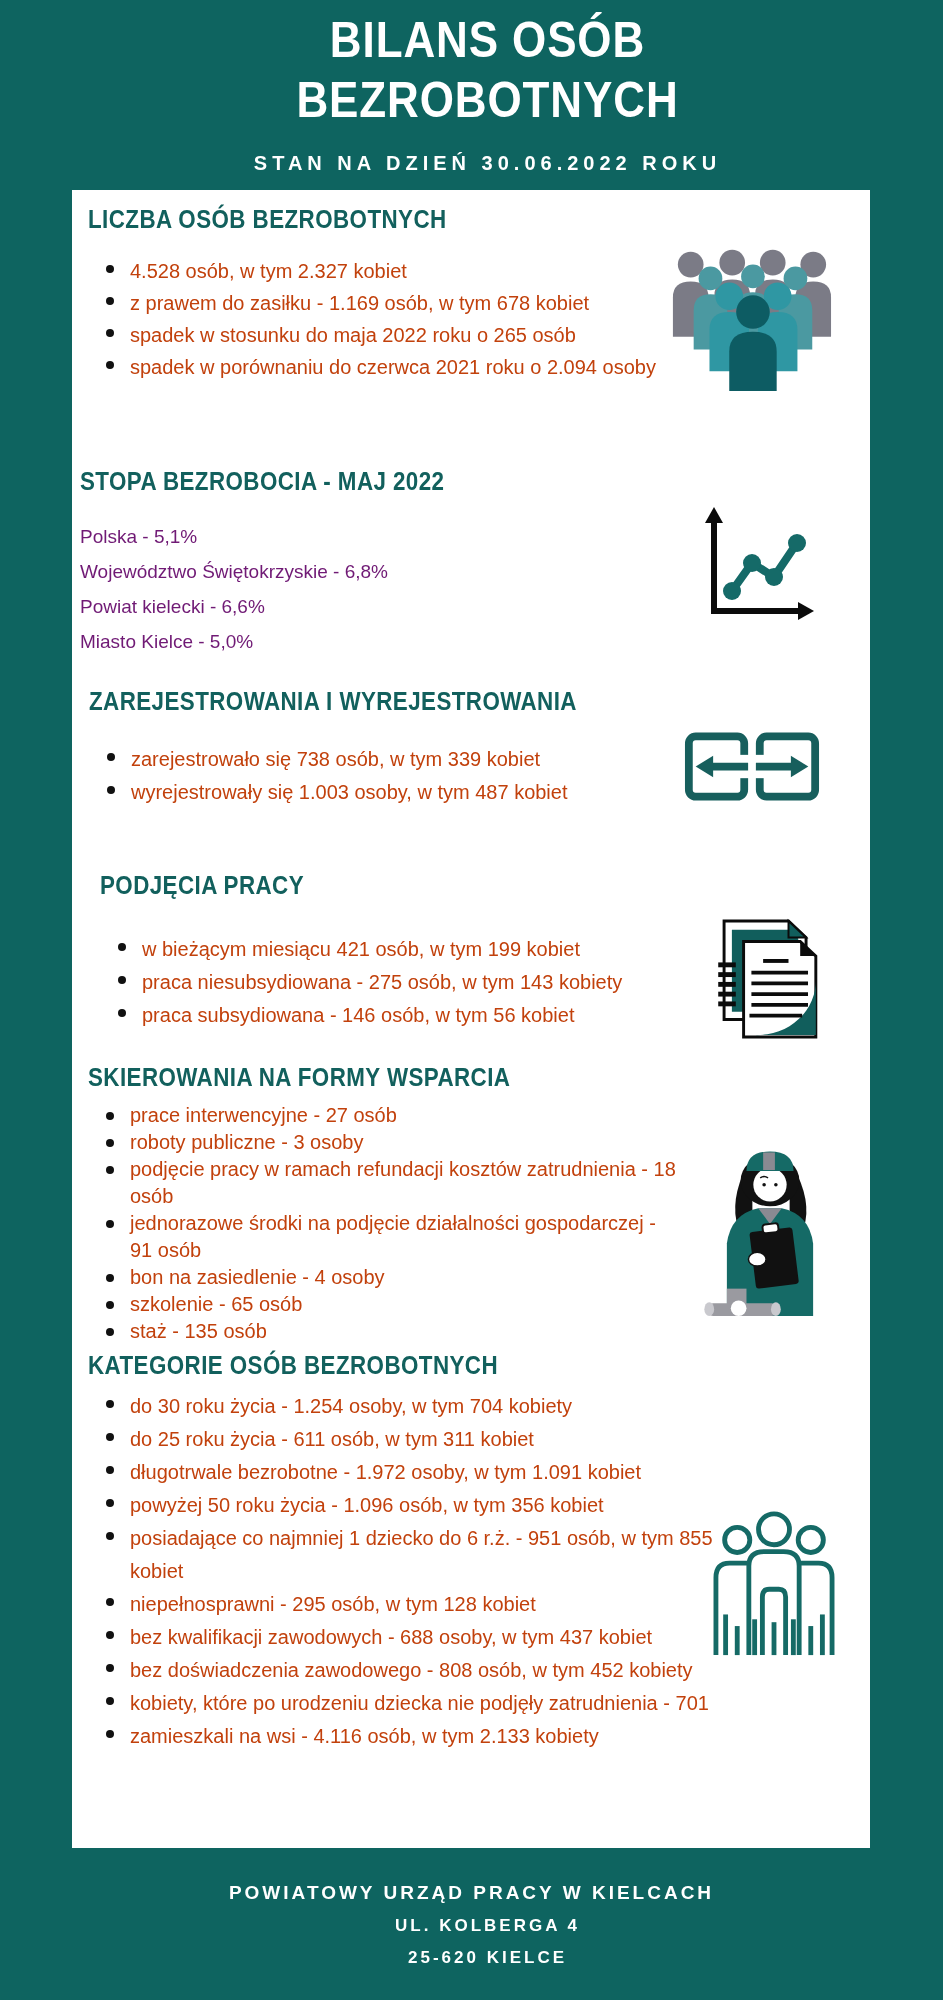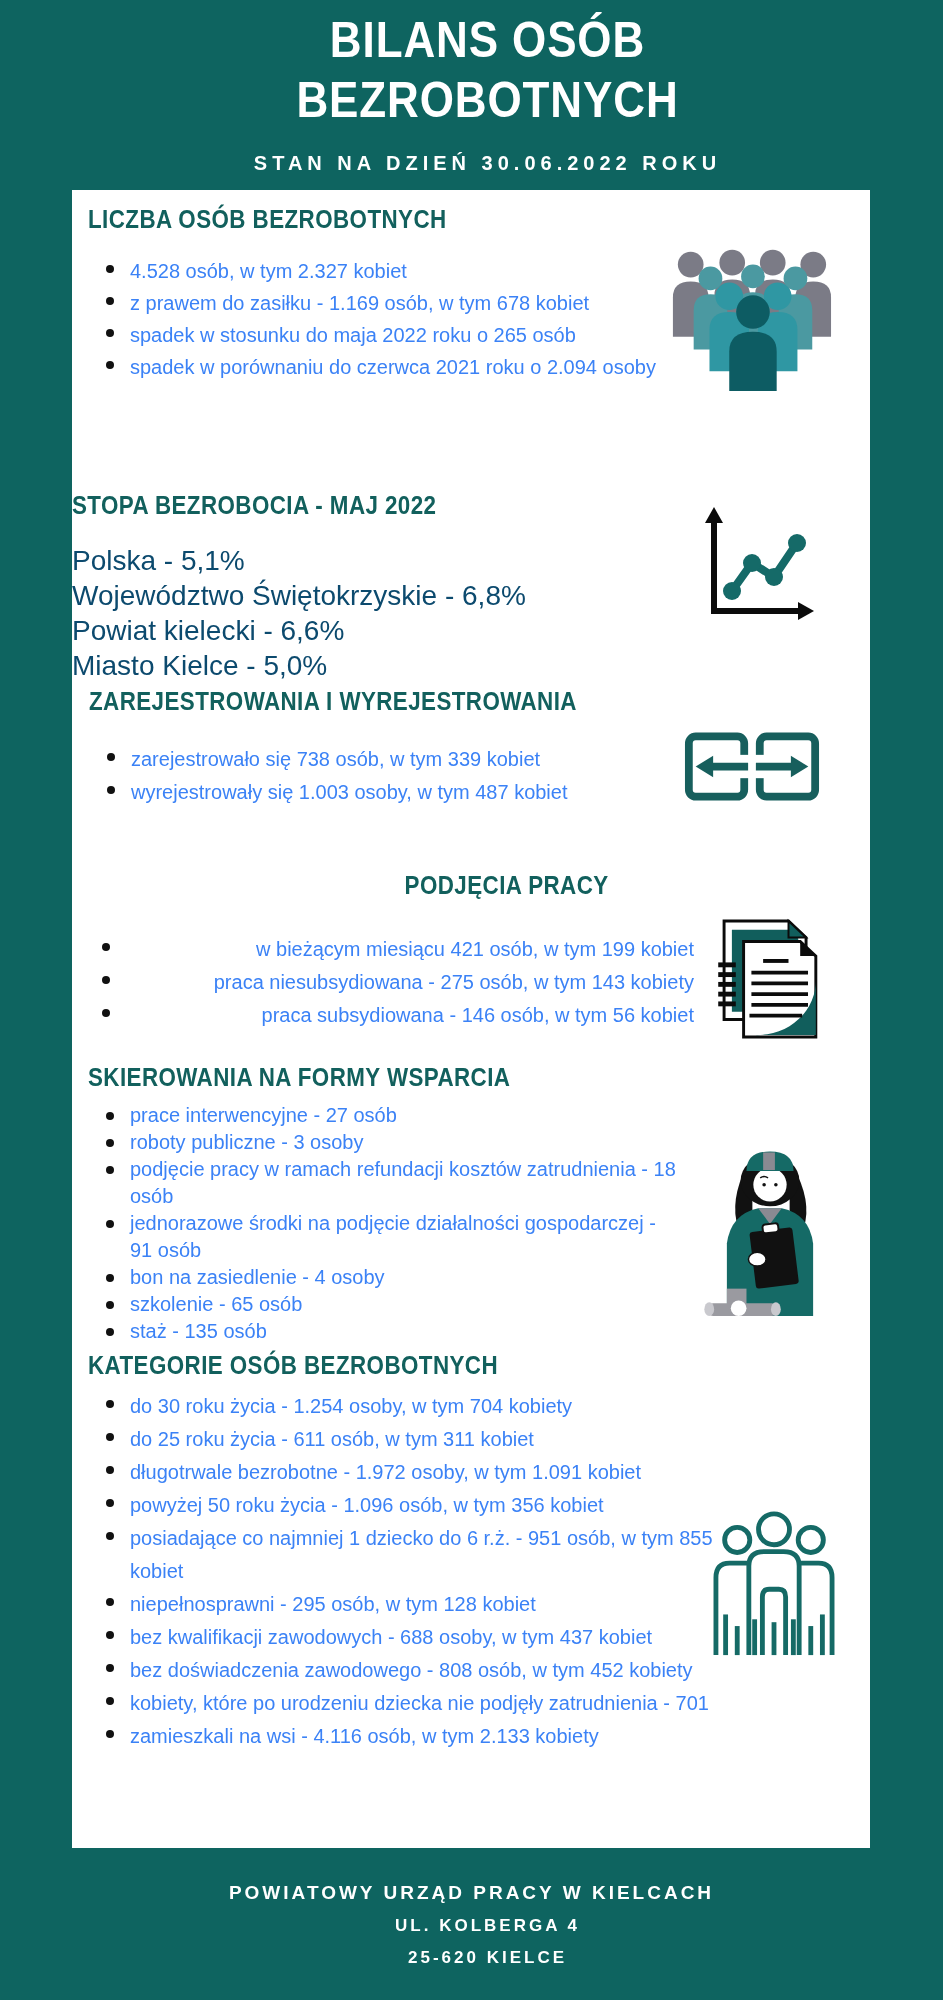"4.528 osób, w tym 2.327" .section ul { color: #3b82f6 -> #c2410c }
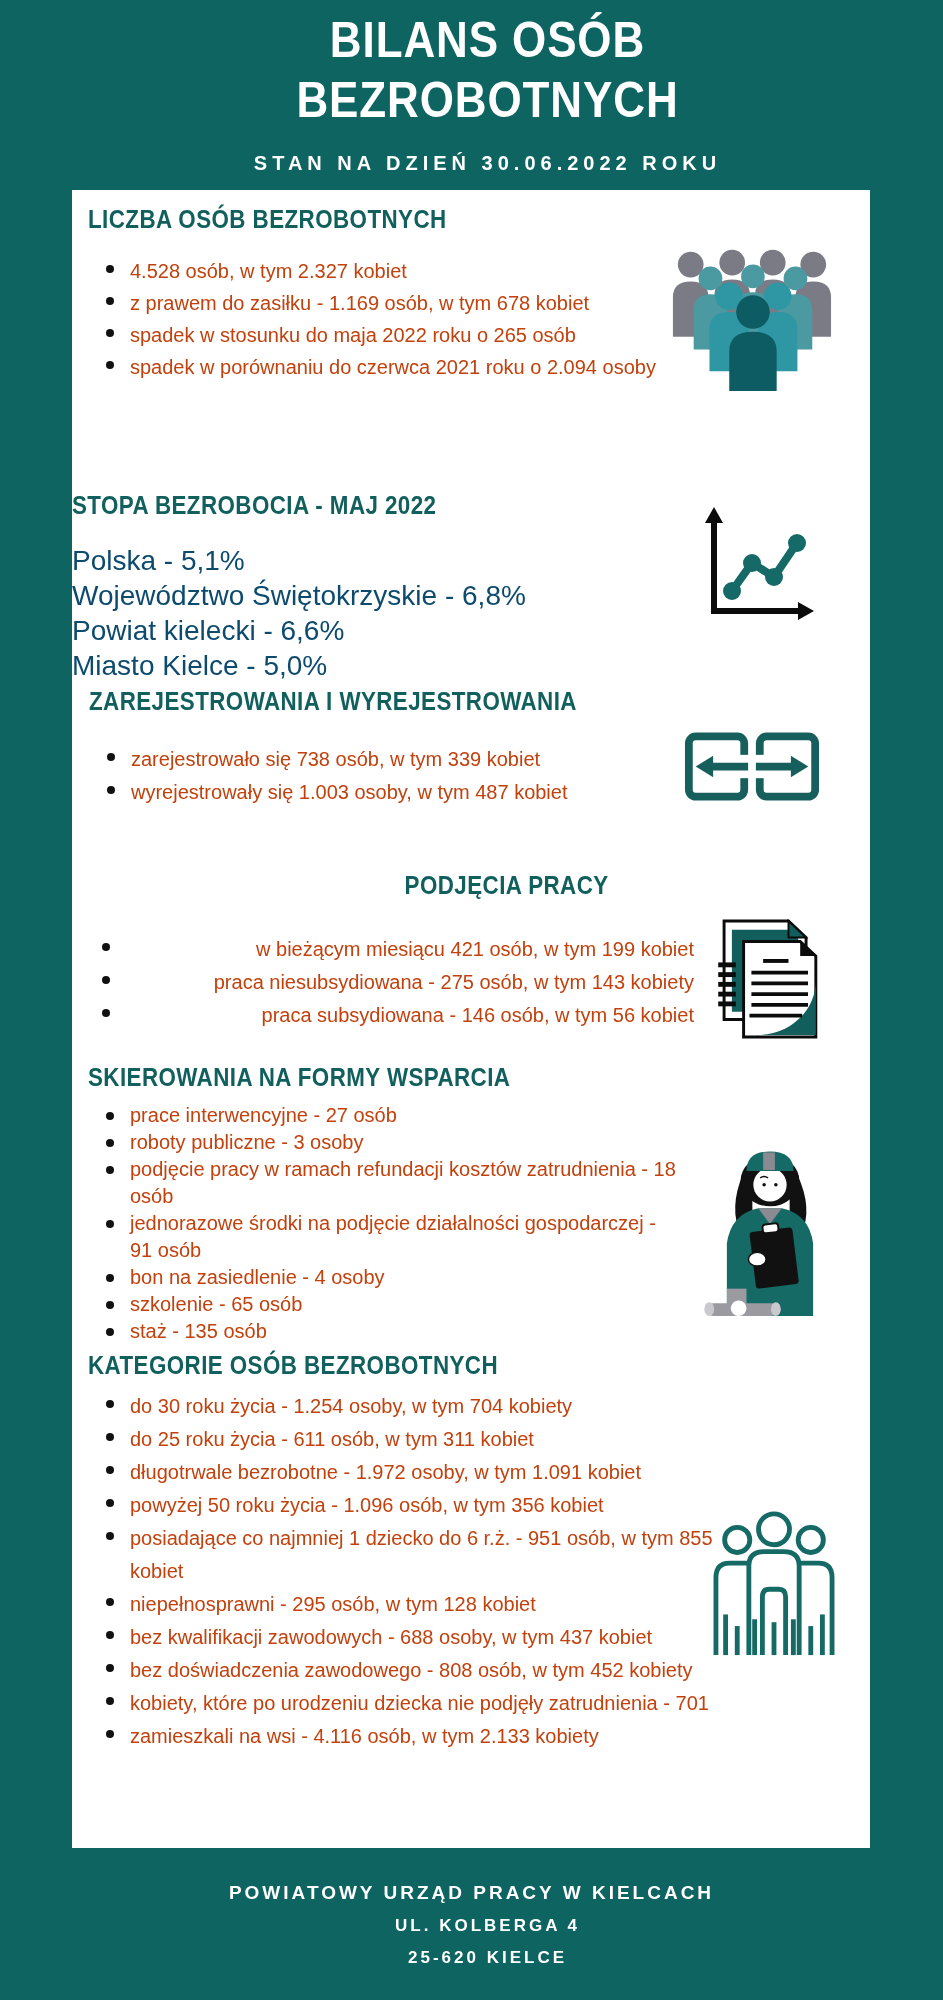"STOPA BEZROBOCIA - MAJ 2022" #sec-1 { left: 0 -> 8px; margin-top: 24px -> none }
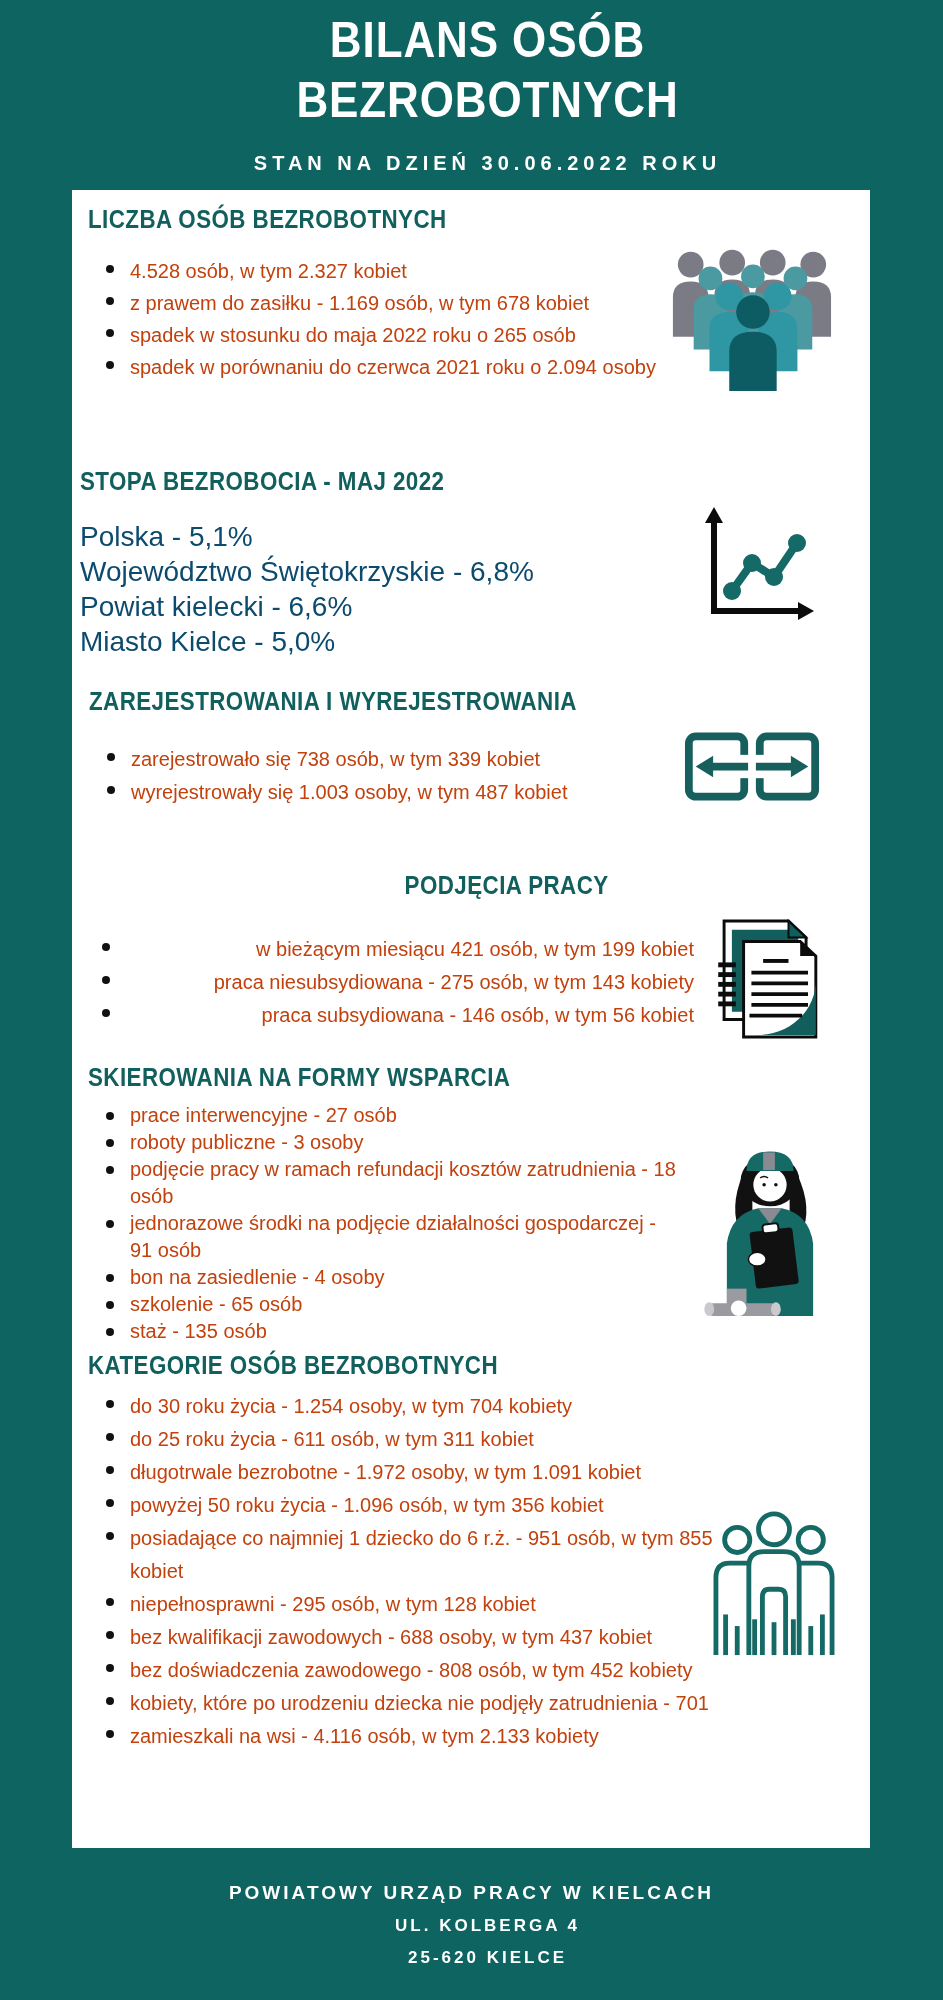"Polska - 5,1%" .plainlines div { color: #0c4a6e -> #701a75; font-size: 28px -> 19px }
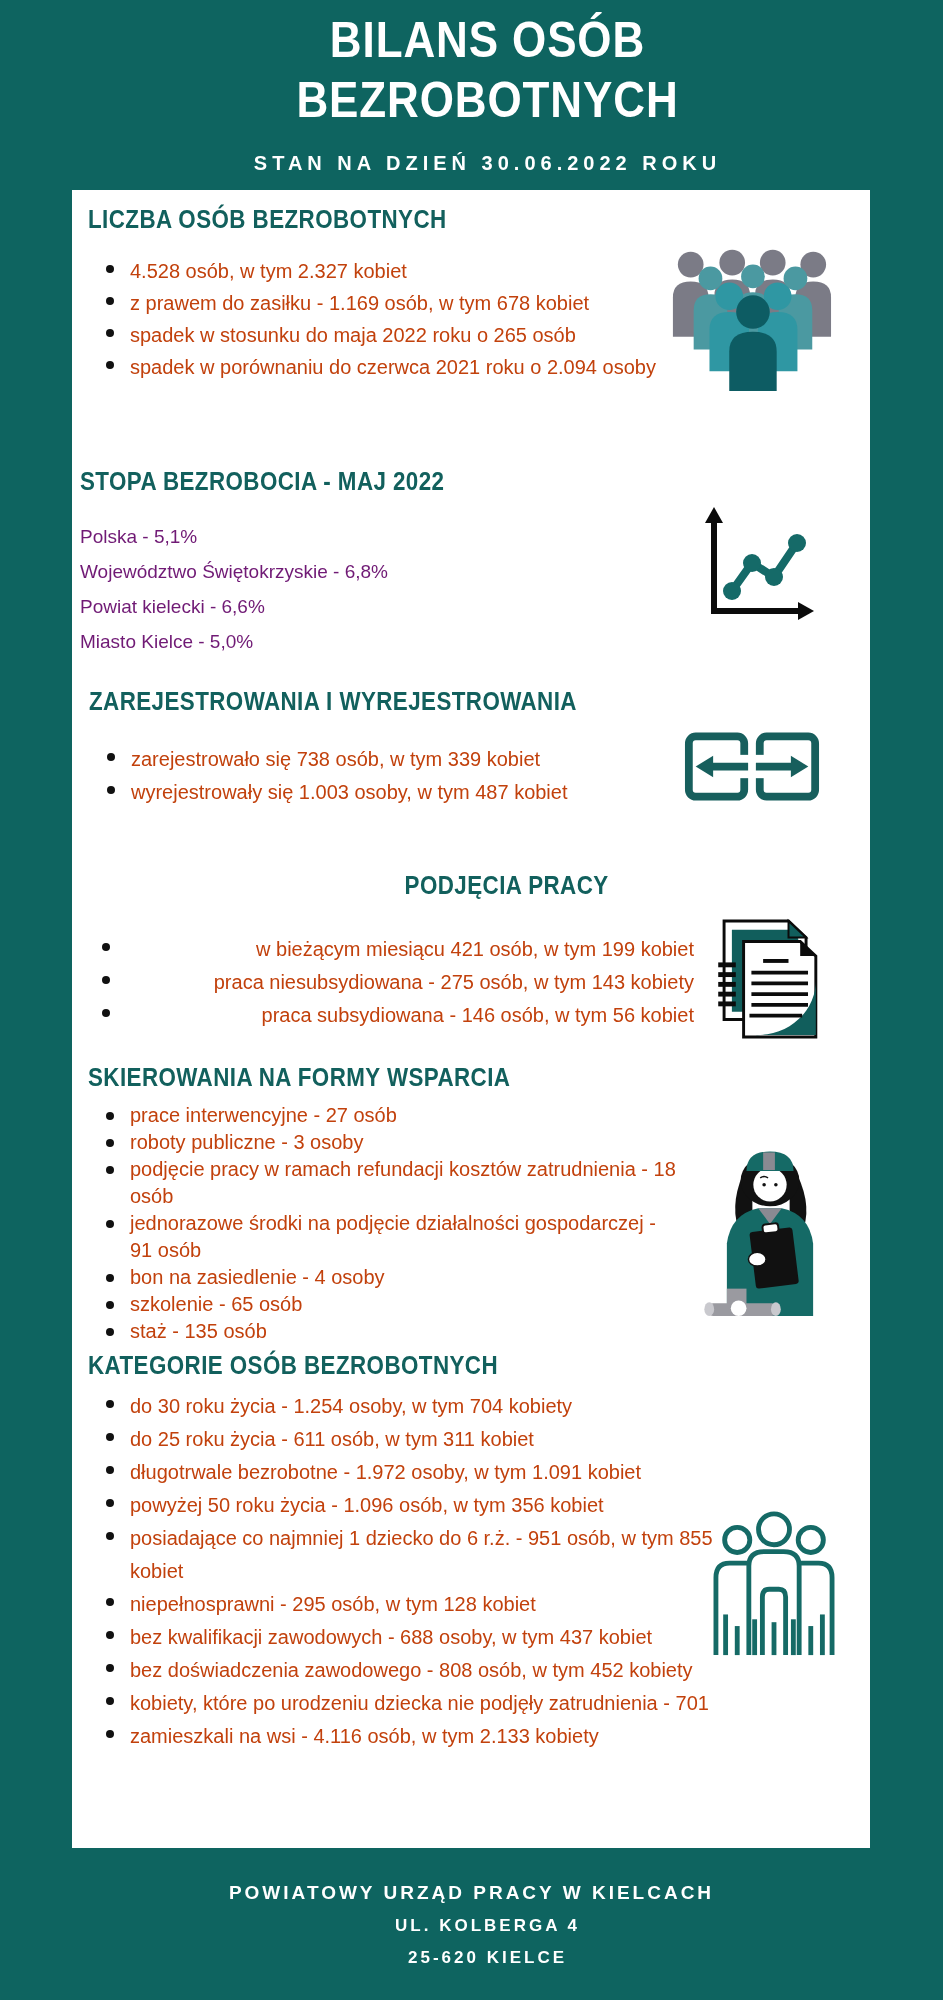"PODJĘCIA PRACY" #sec-3 { left: 12px -> 28px; text-align: right -> none }
